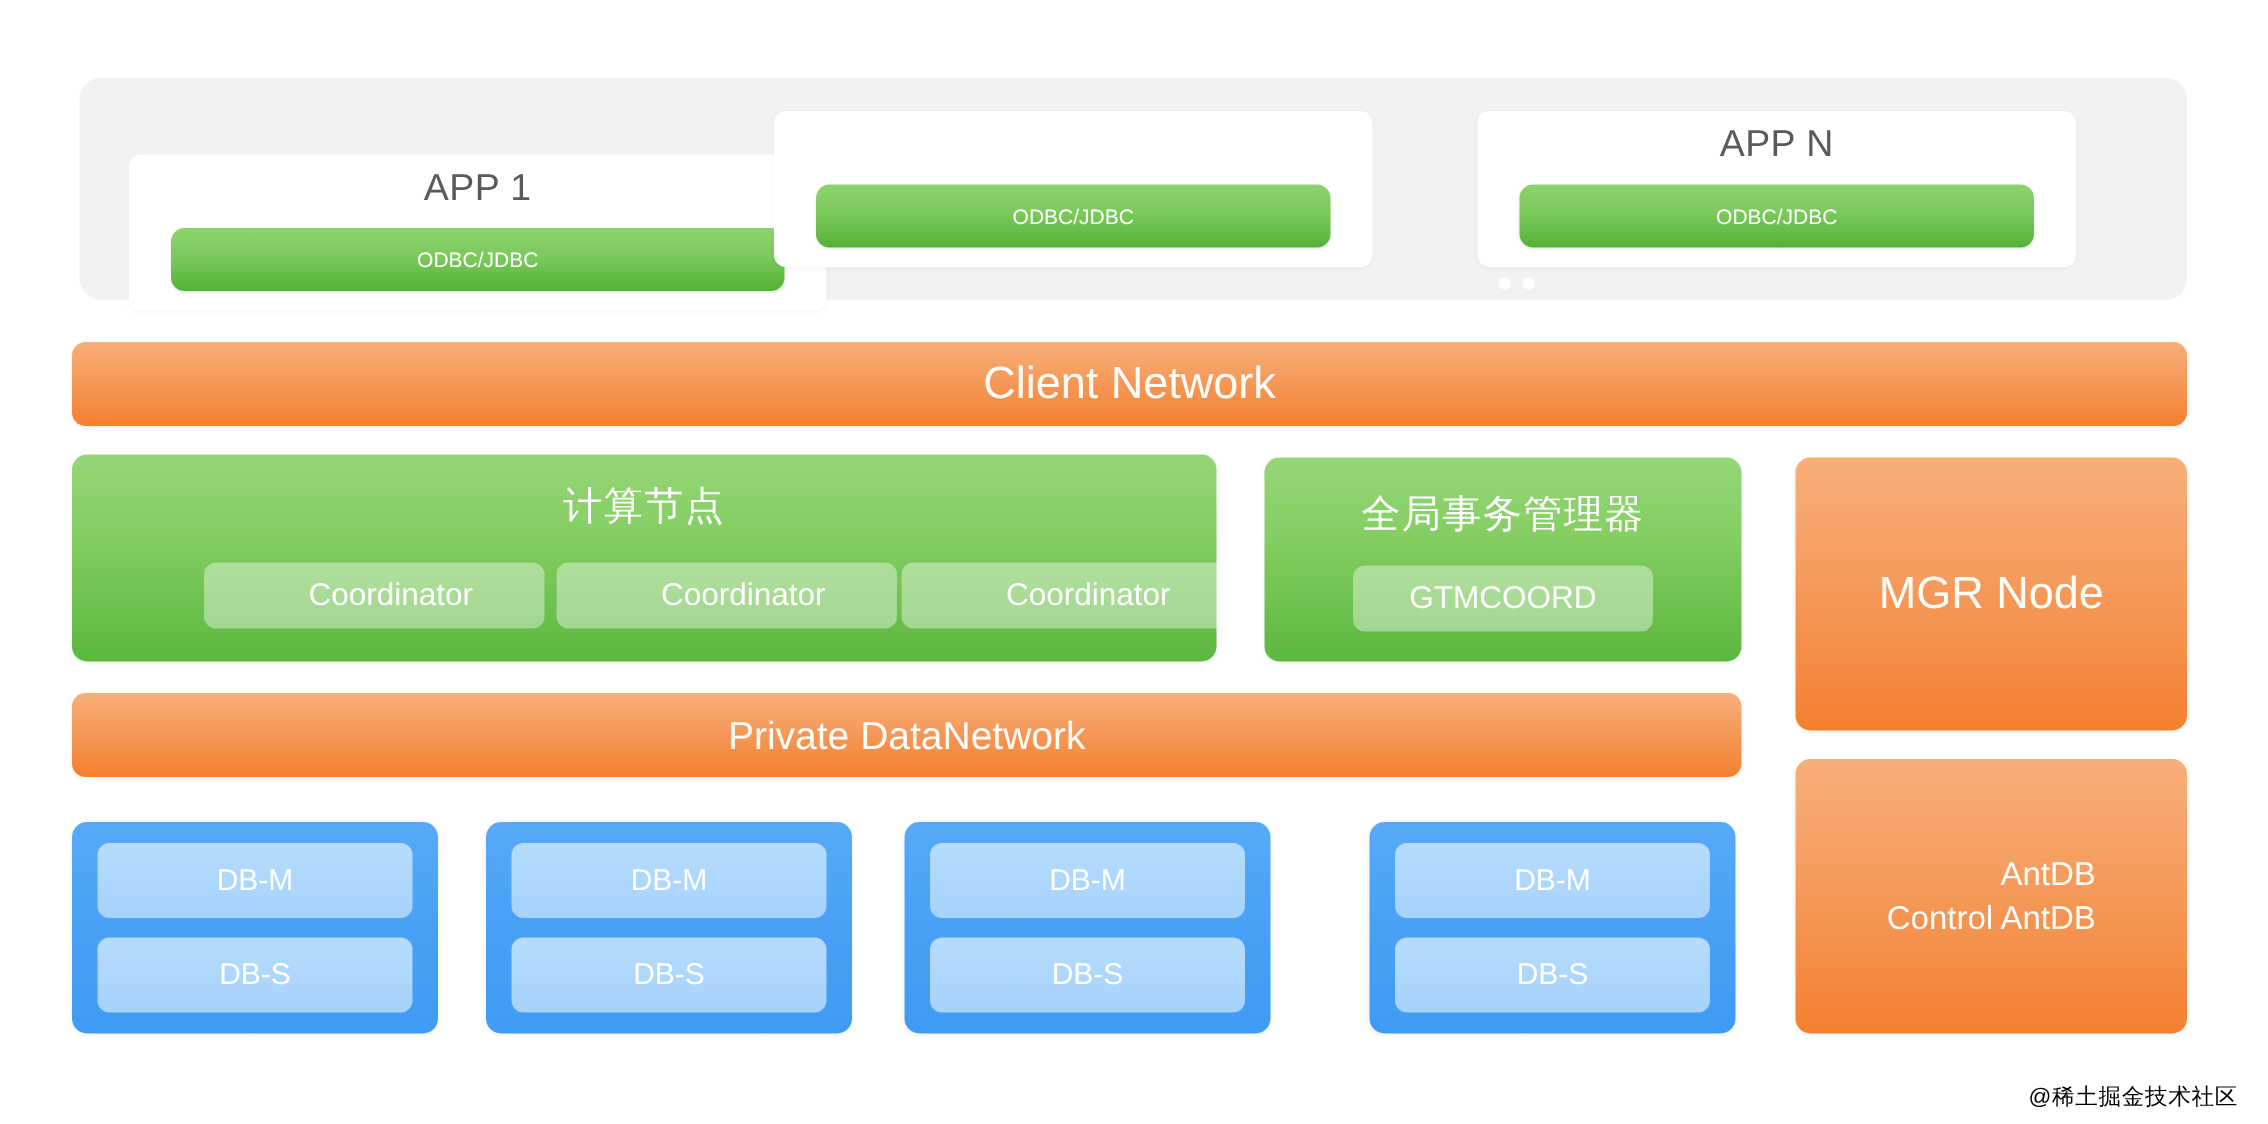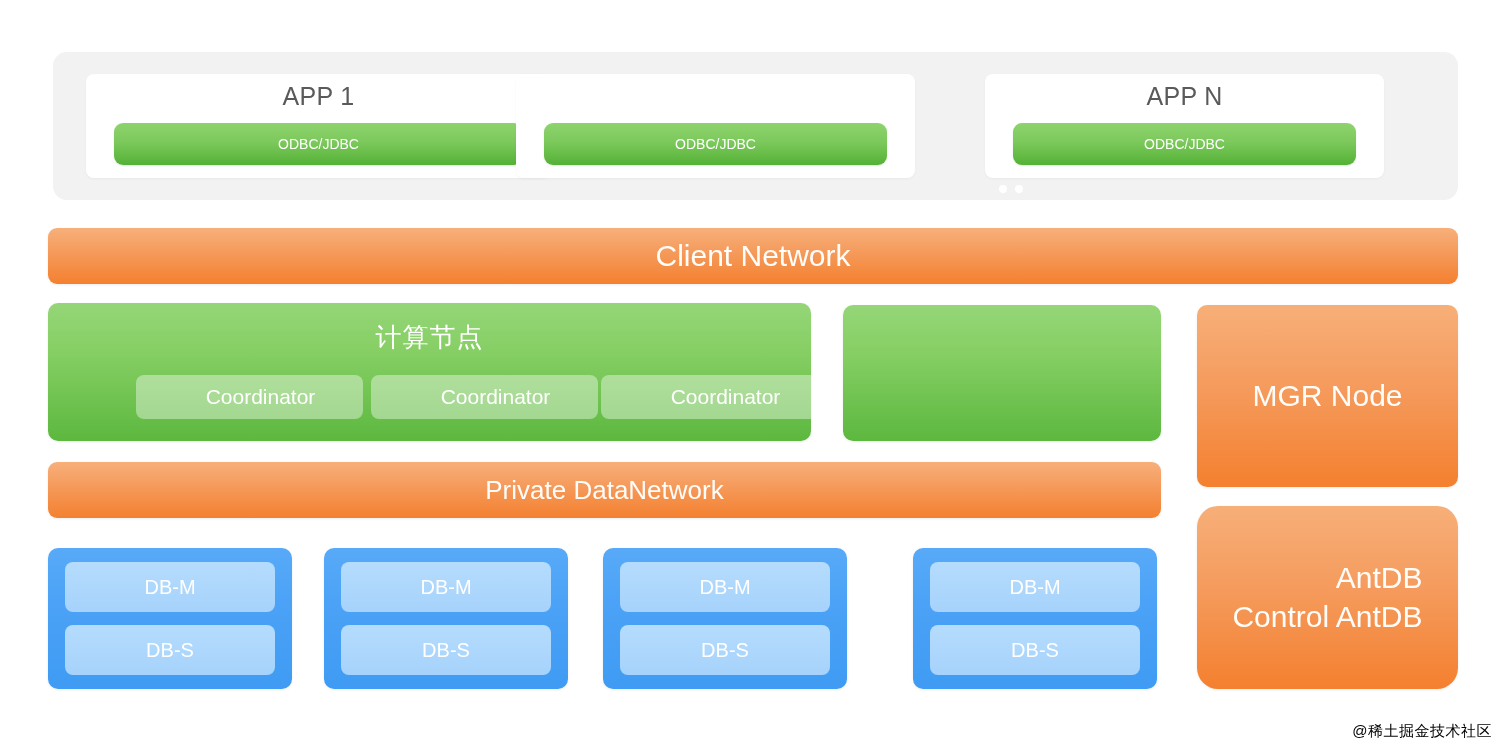"APP 1" .app-card.c1 { margin-top: none -> 29px }
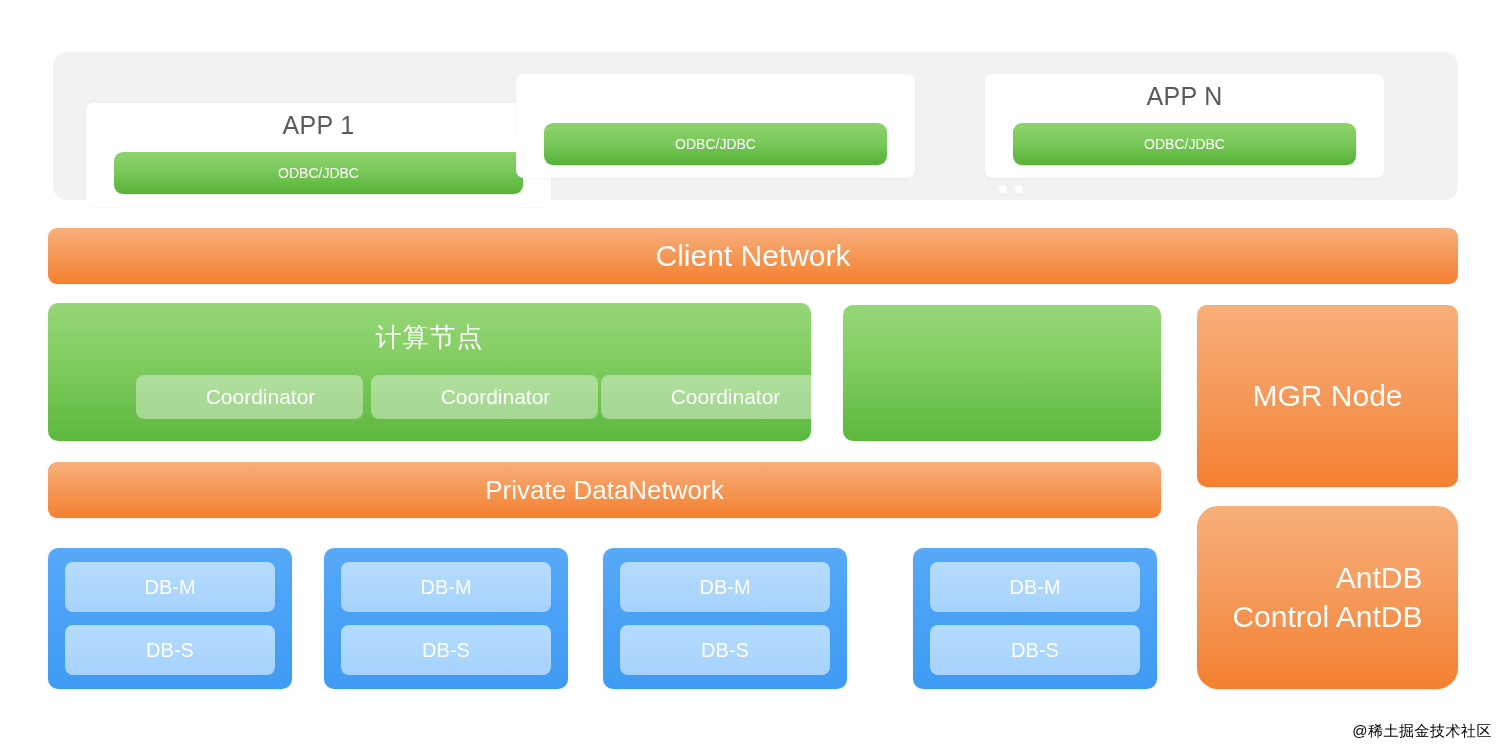"全局事务管理器" div.green-title { html: none -> <div>全局事务管理器</div> }
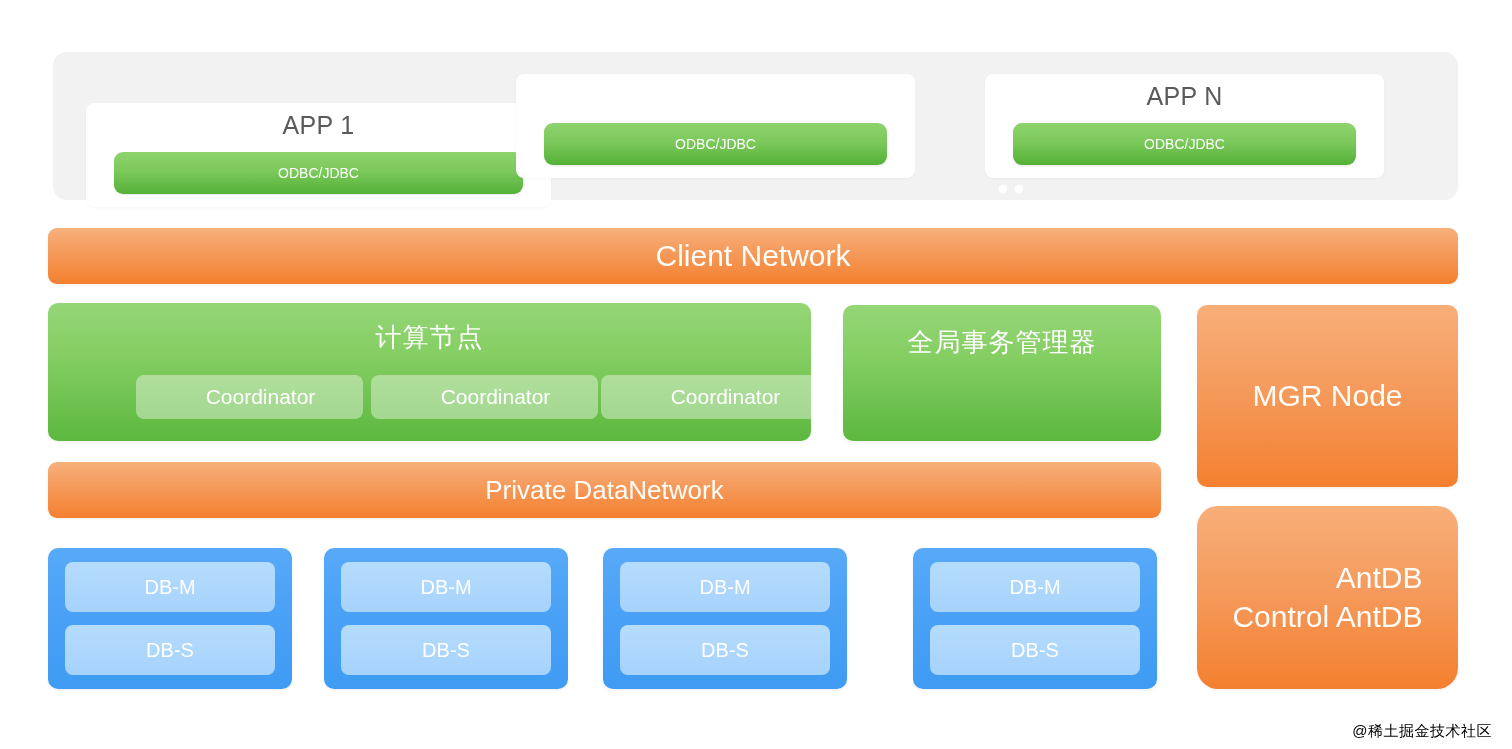"GTMCOORD" div.inner-chip { html: none -> <div>GTMCOORD</div> }
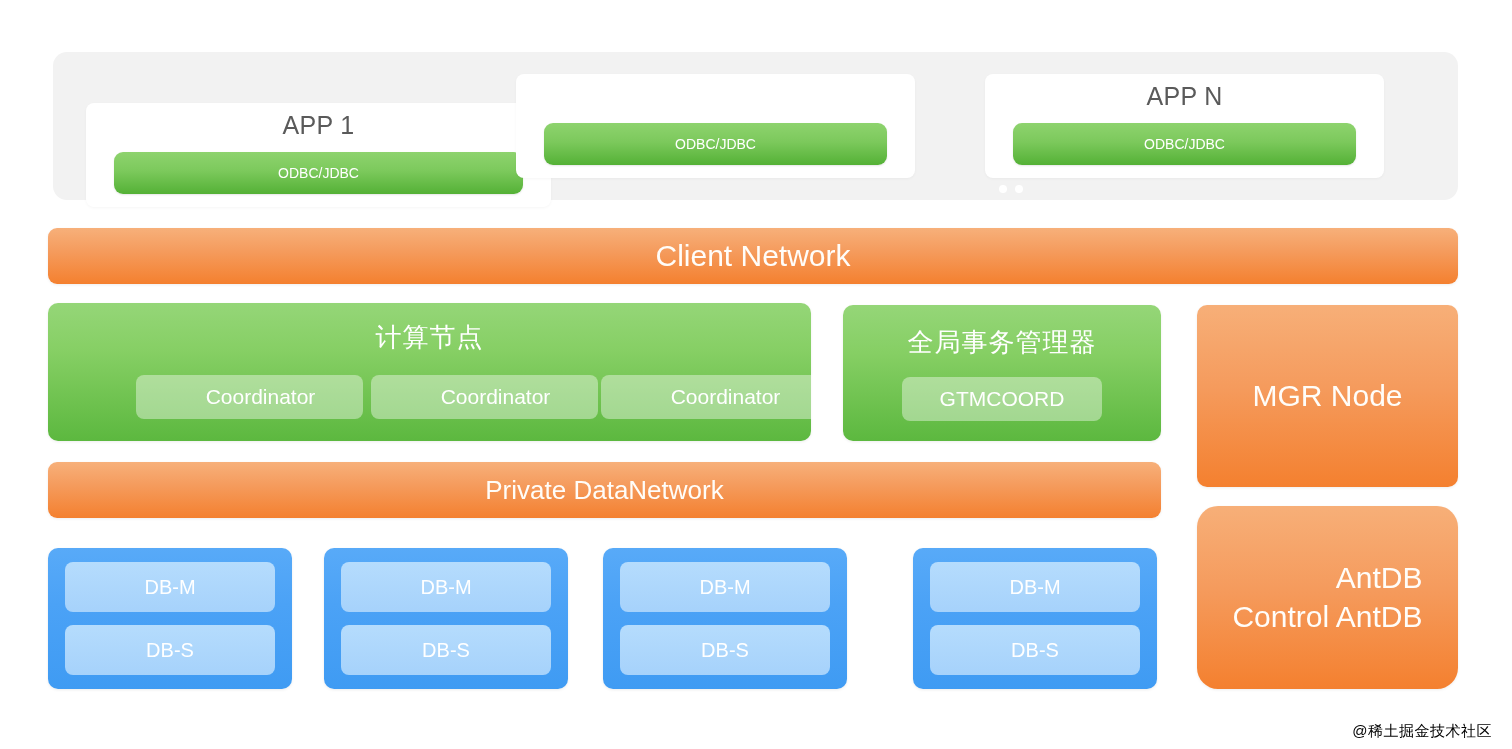"AntDB" .control-center { border-radius: 21px -> none; font-size: 30px -> 22px }
